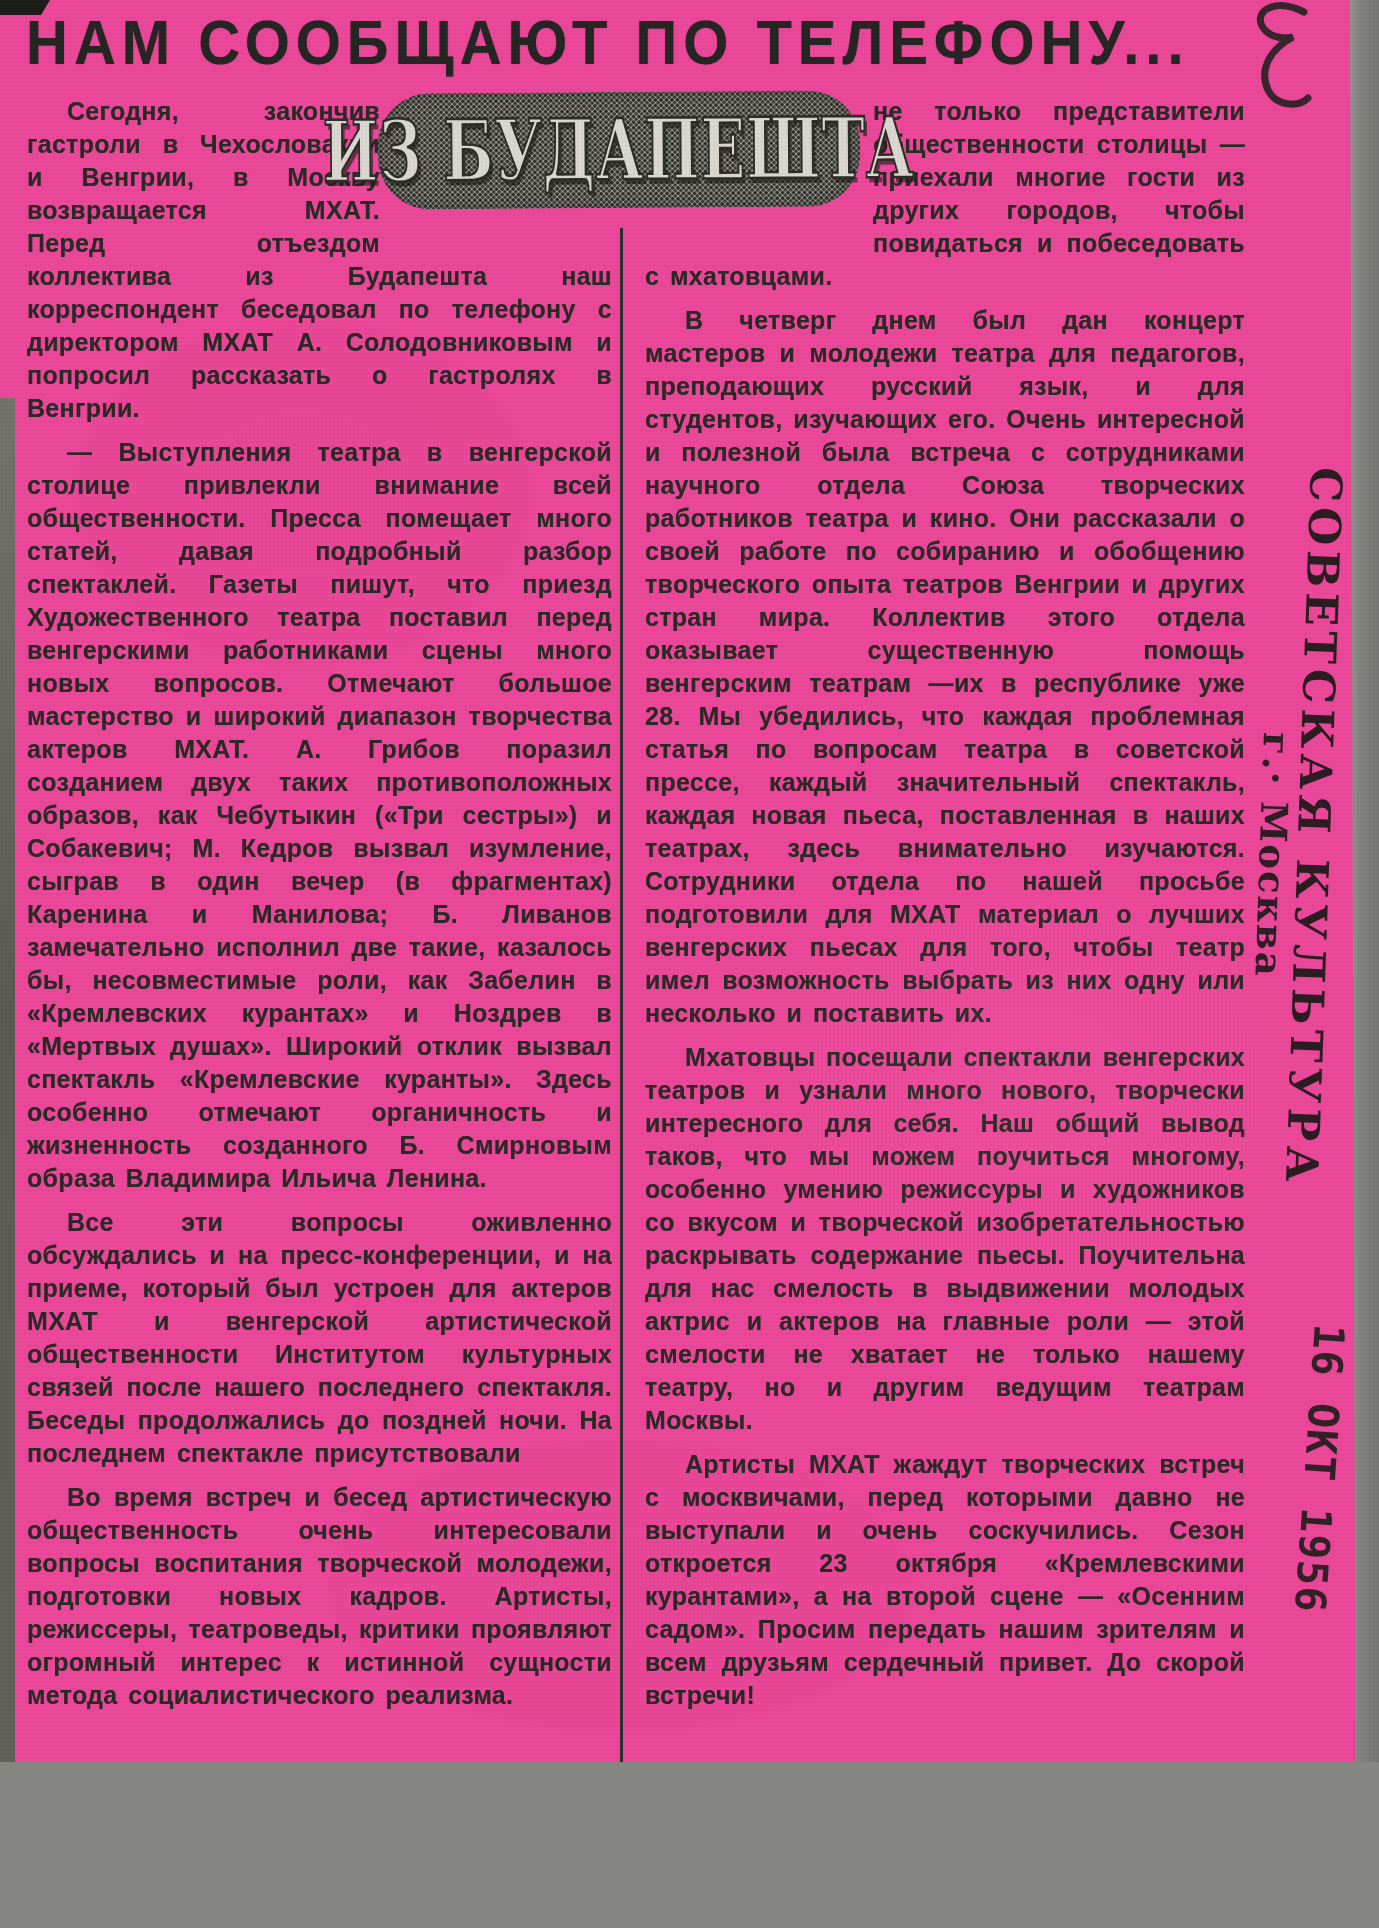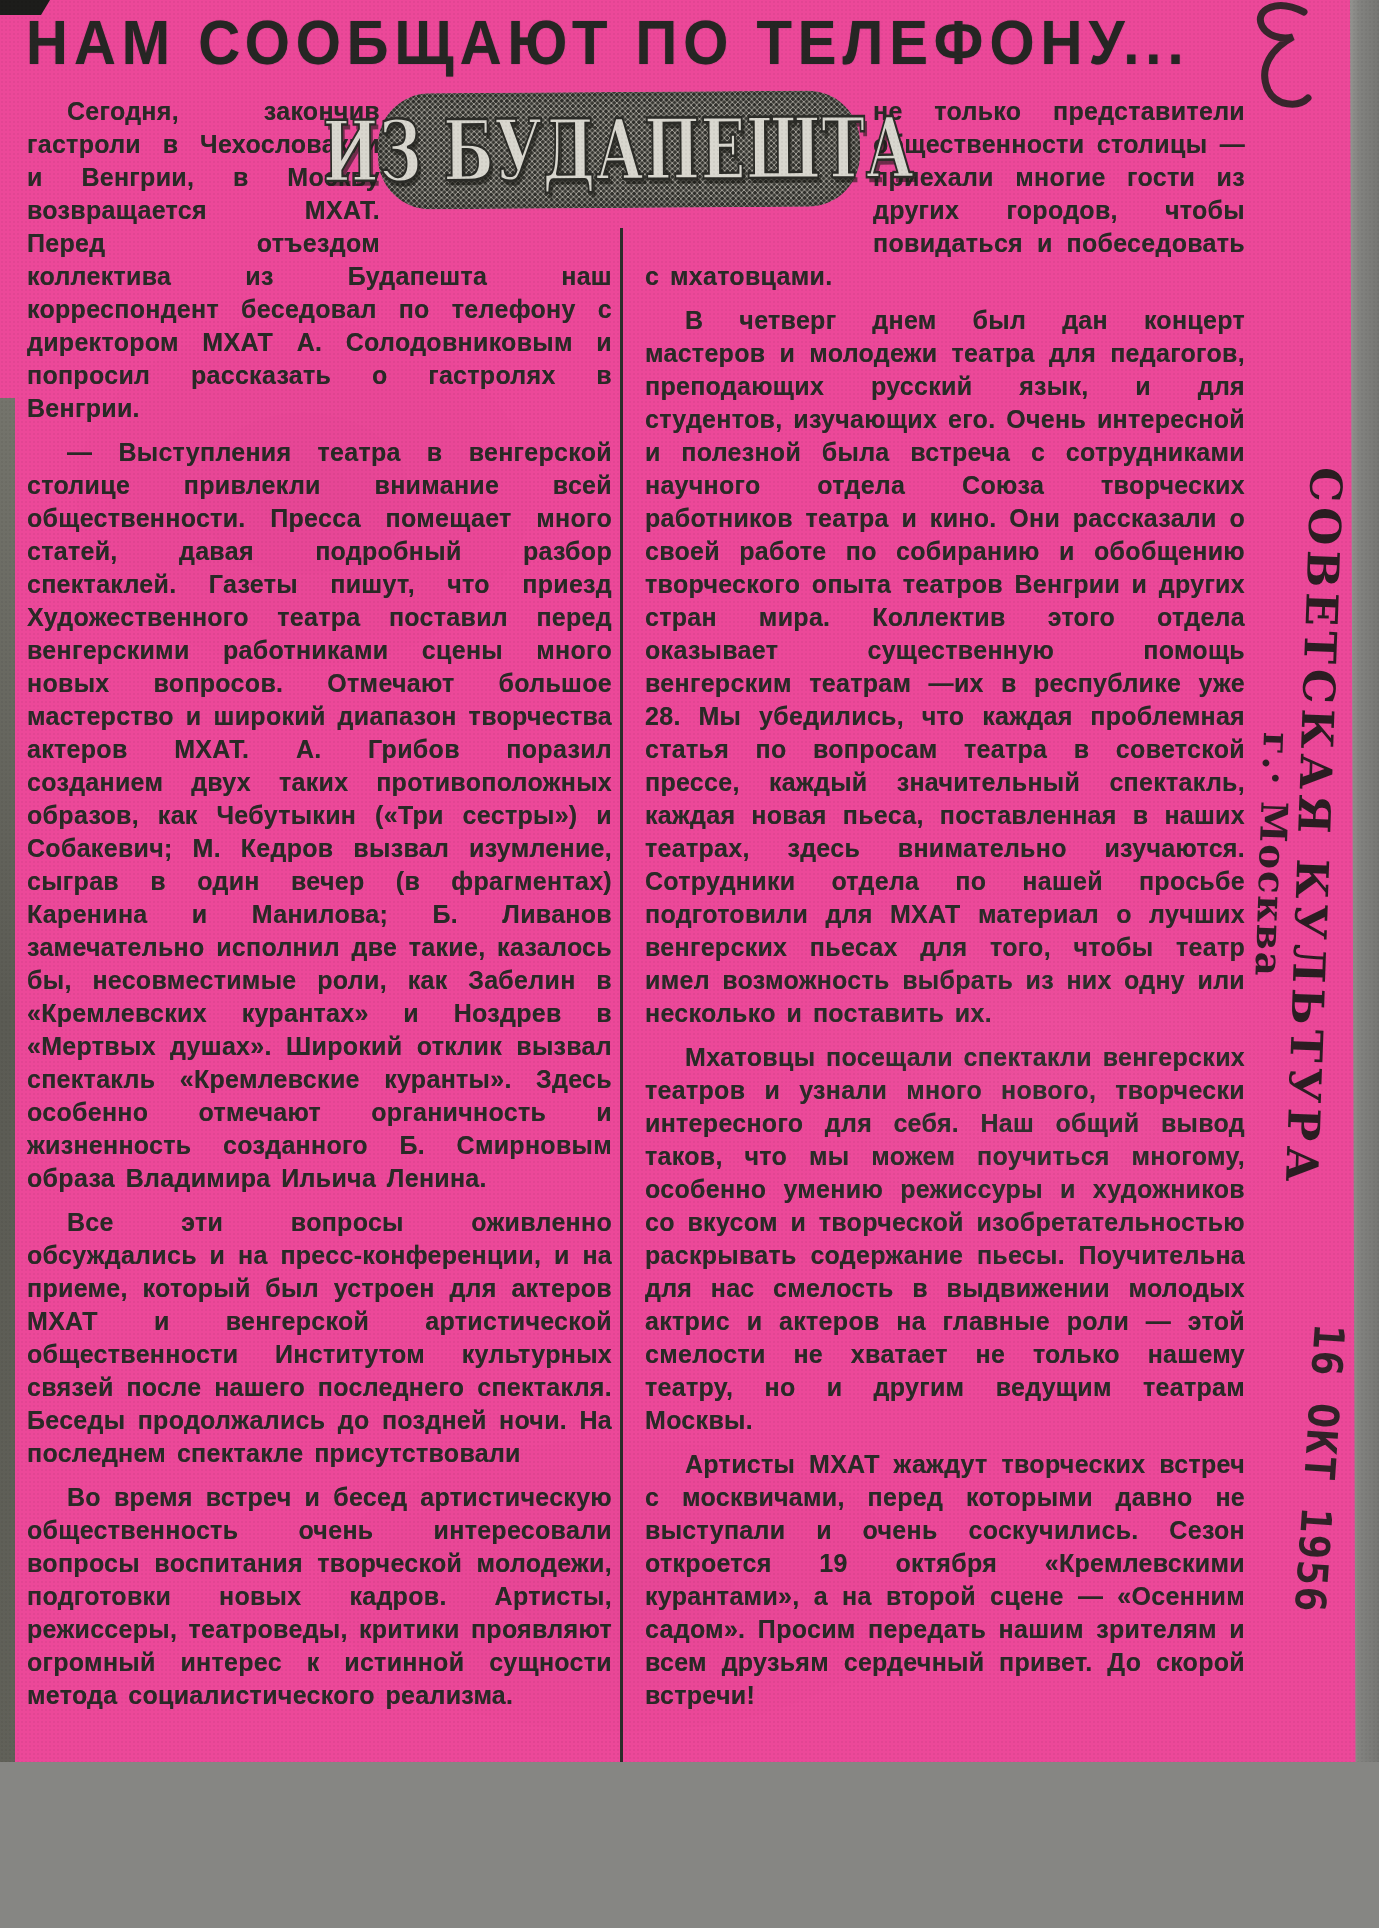"Артисты МХАТ жаждут творческих встреч" p.para { text: 19 -> 23 }
